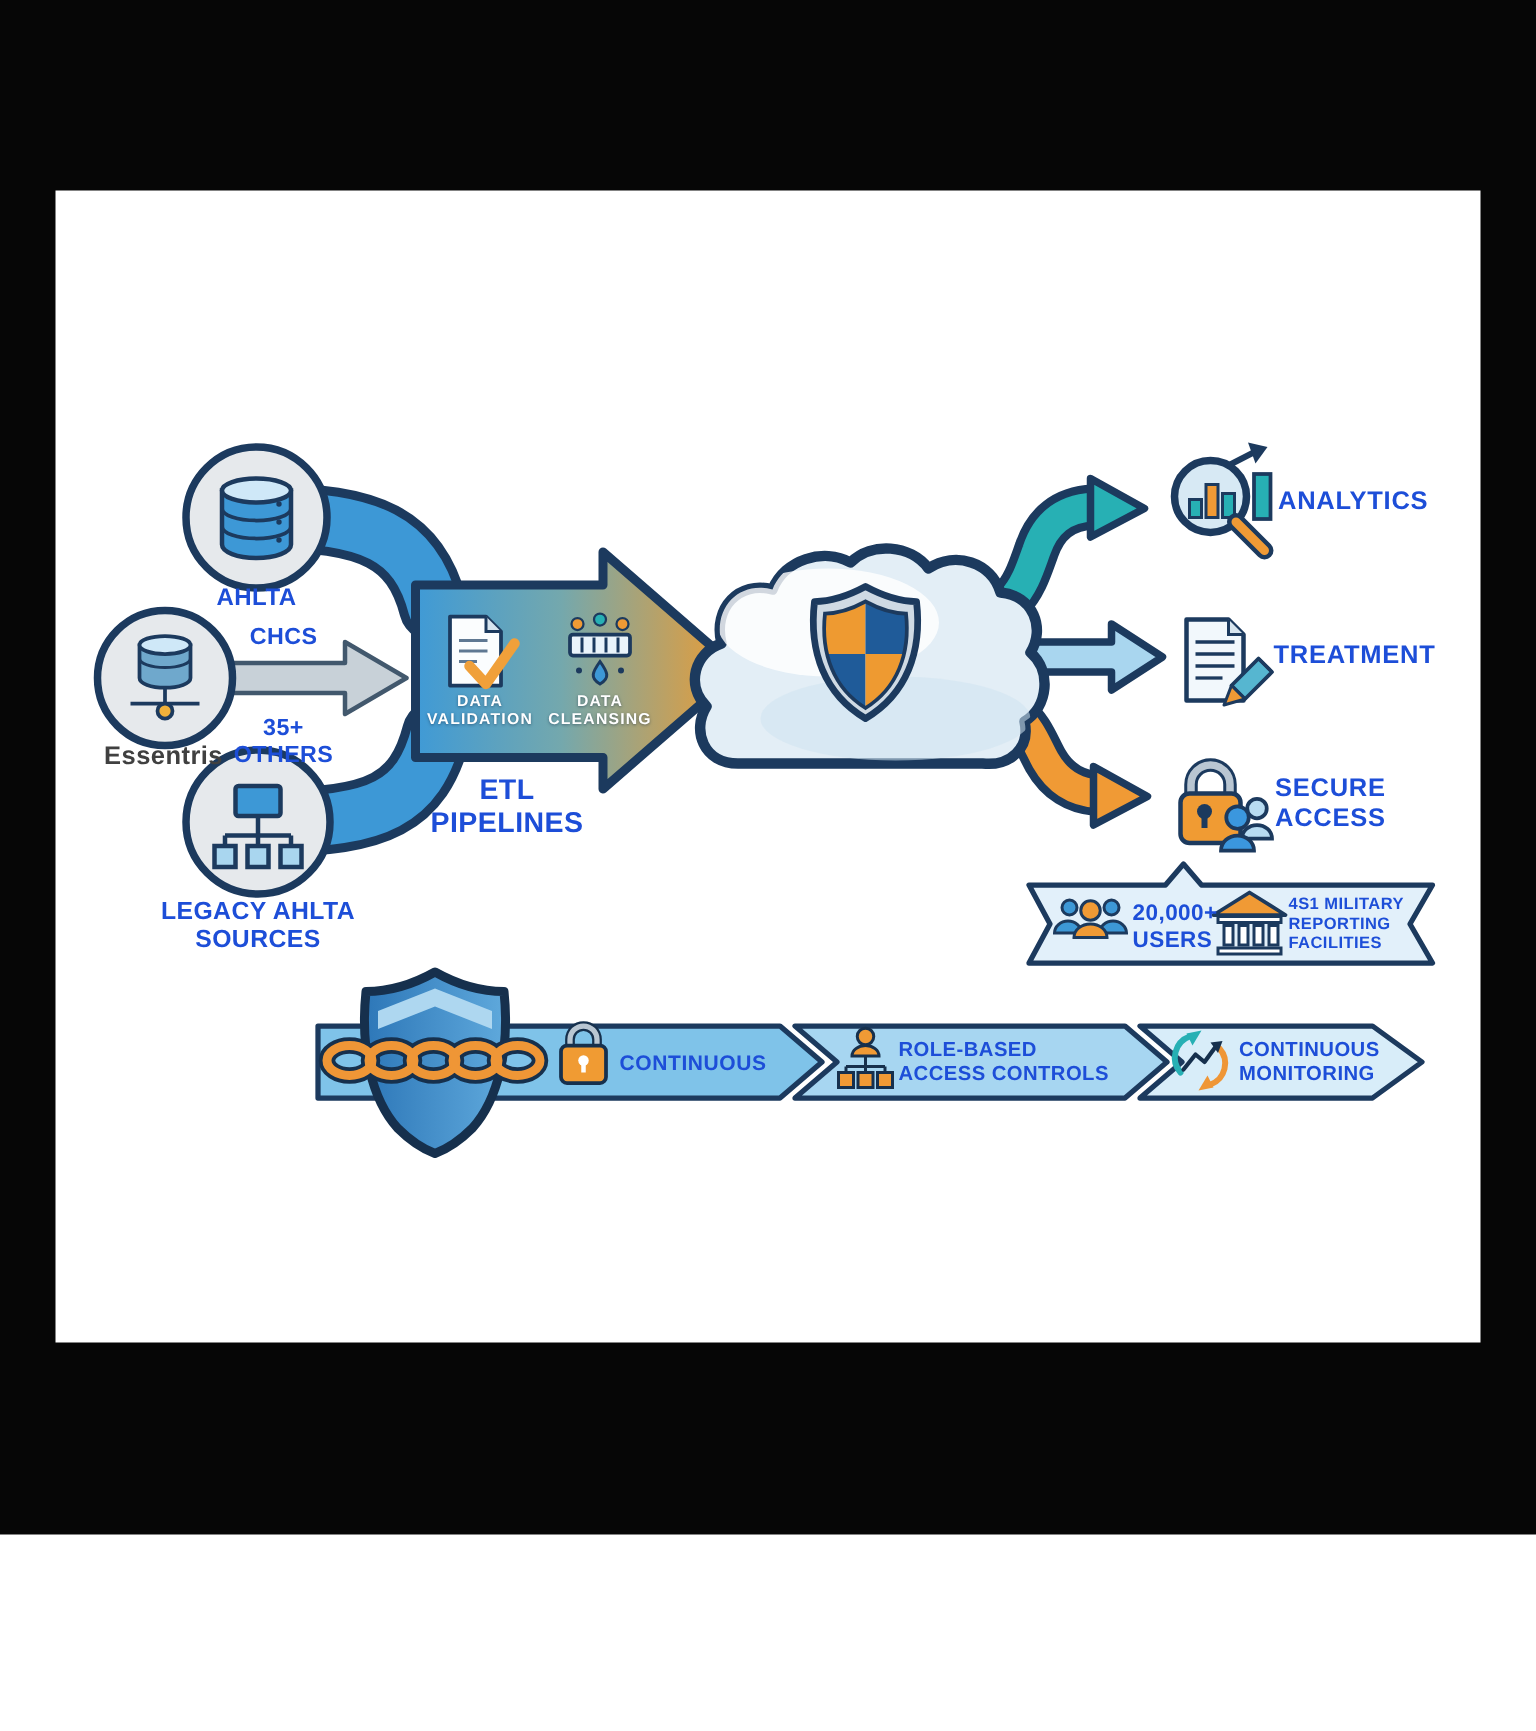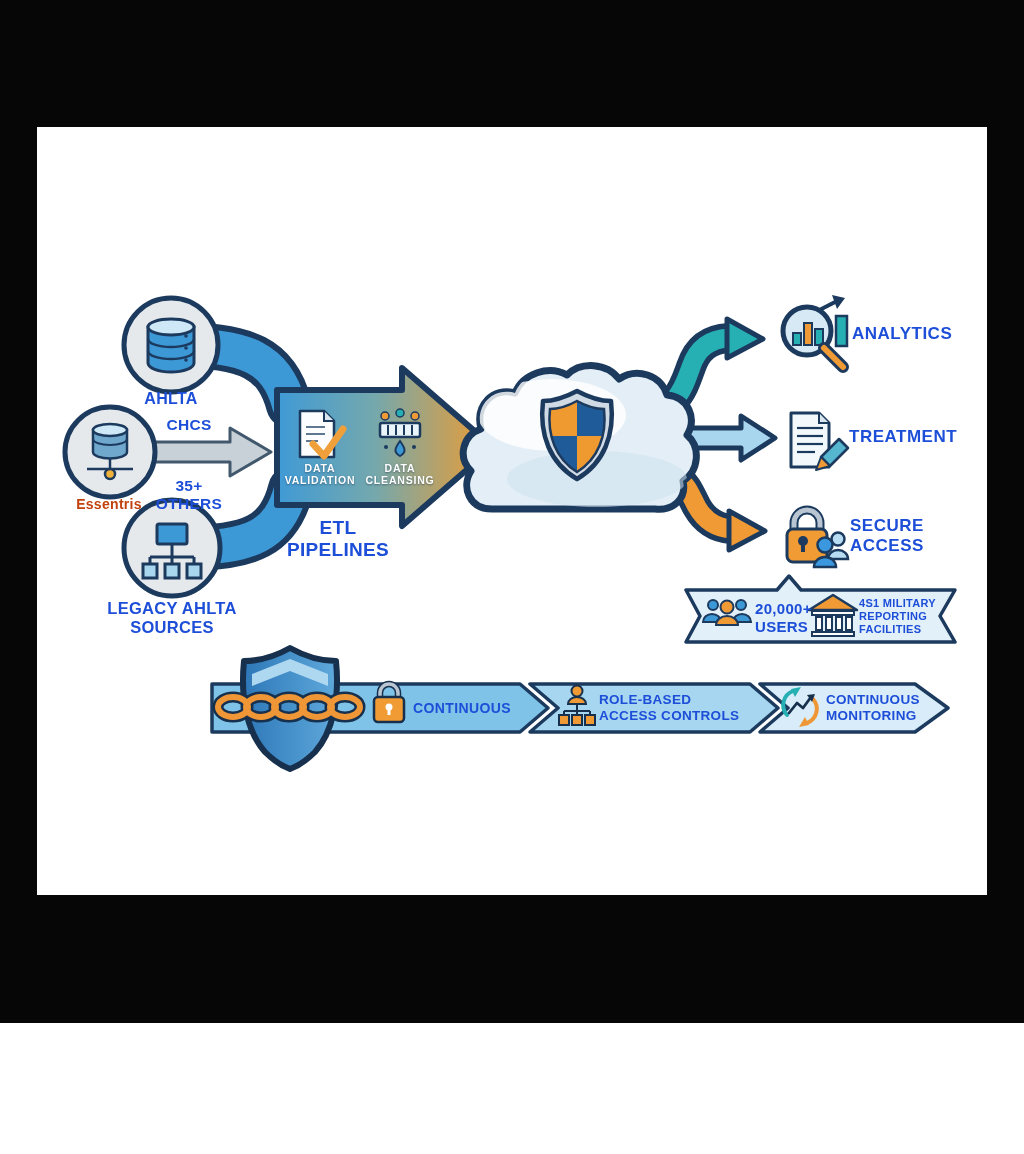"Essentris" div.lbl { color: #c2410c -> #404040; font-size: 14px -> 17px }
